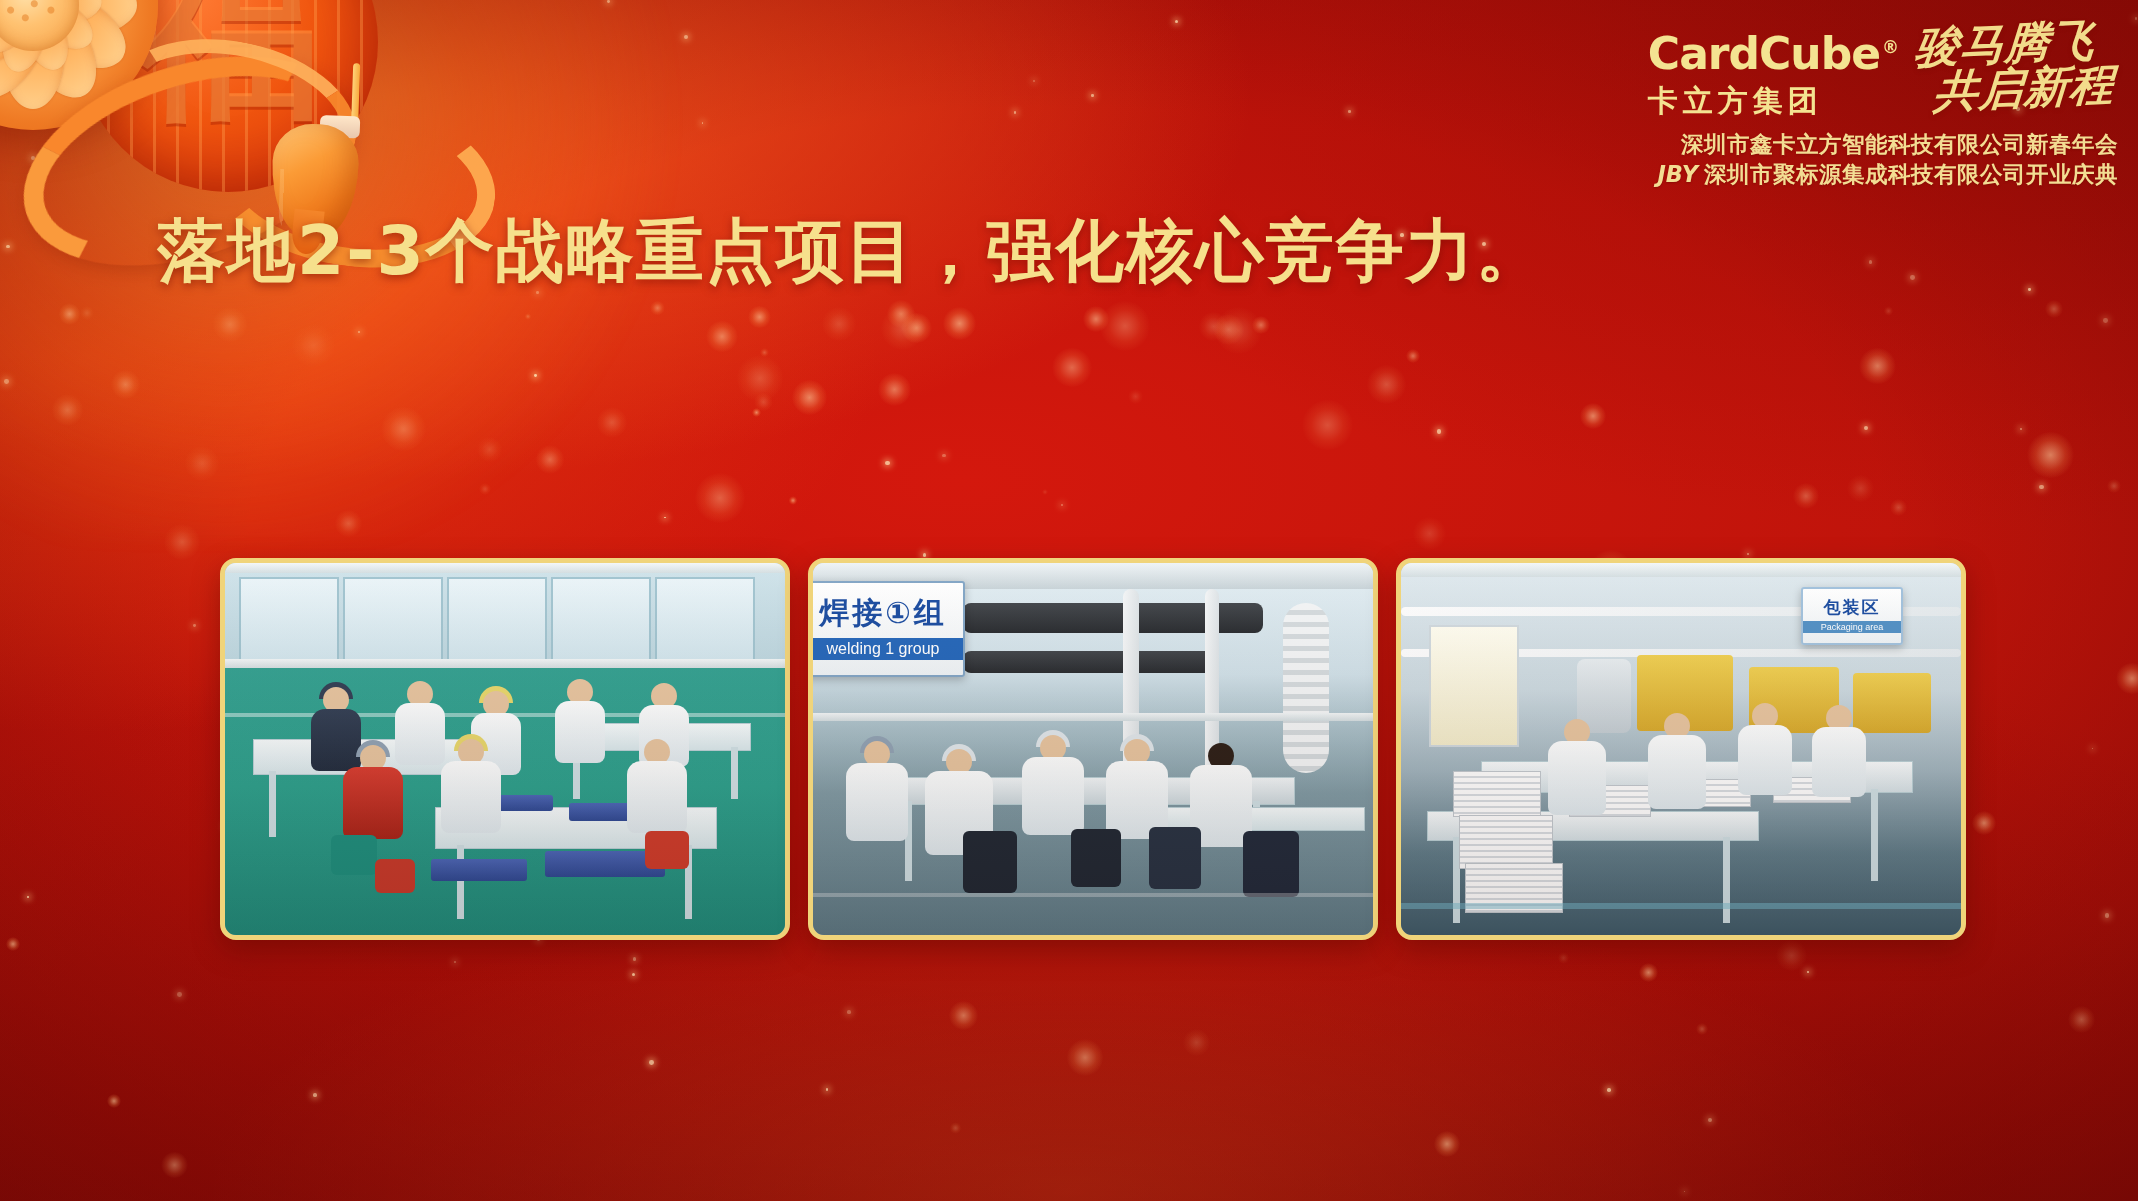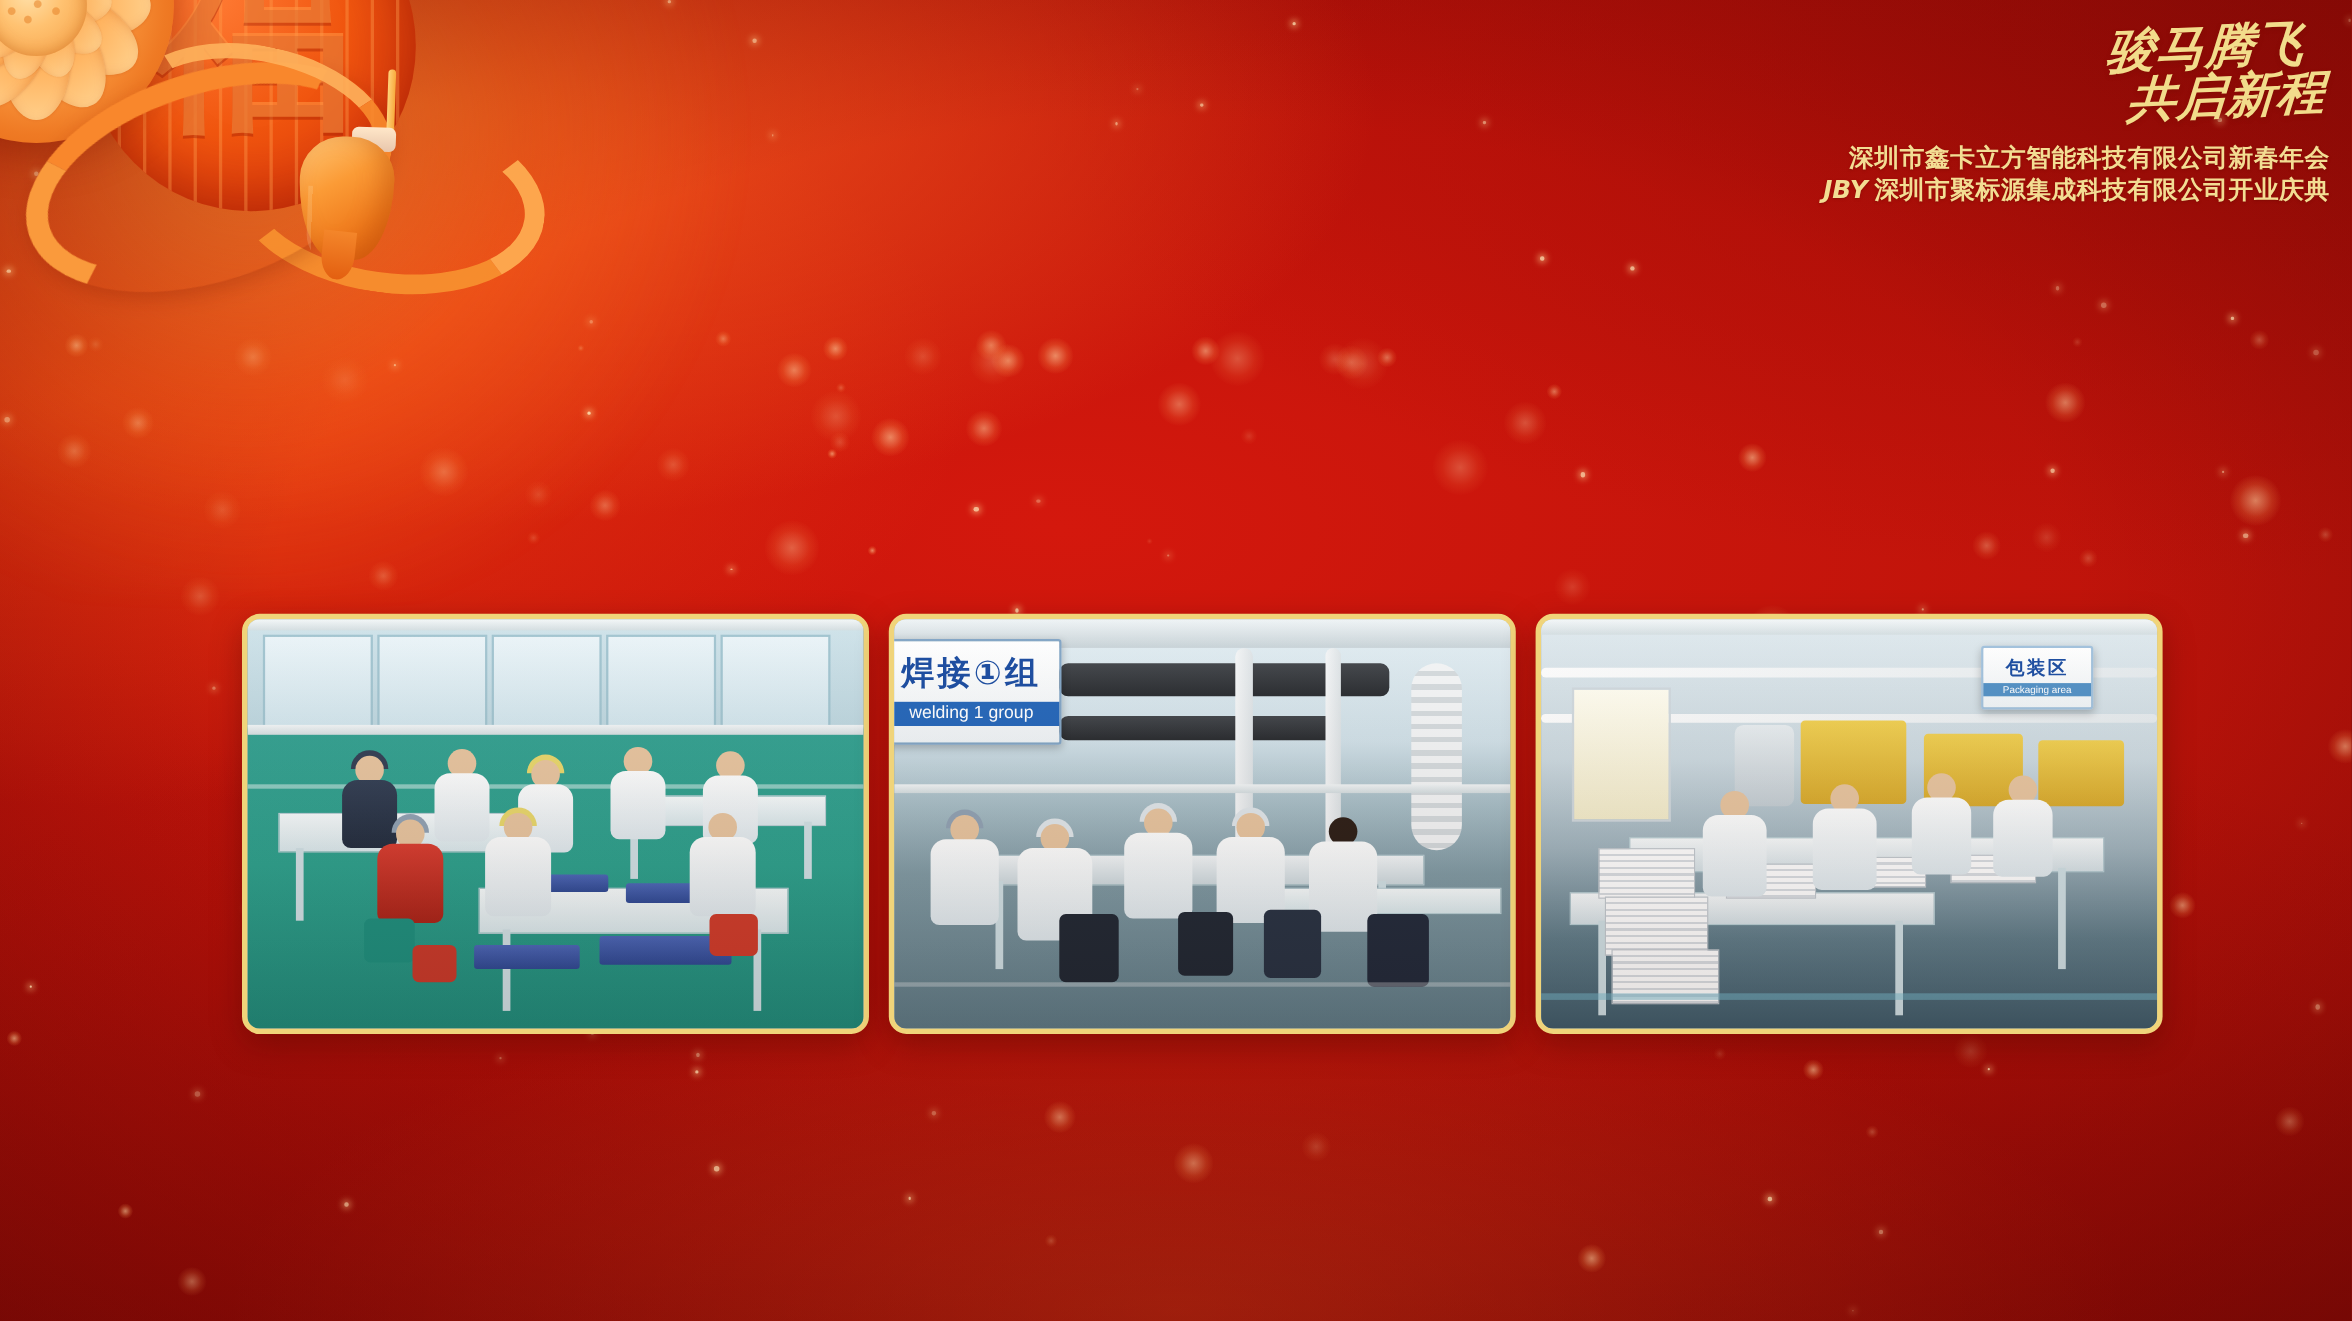"CardCube®" div.brand-left { html: none -> <div> <div><span>CardCube</span><sup>®</sup></div> <div>卡立方集团</div> </div> }
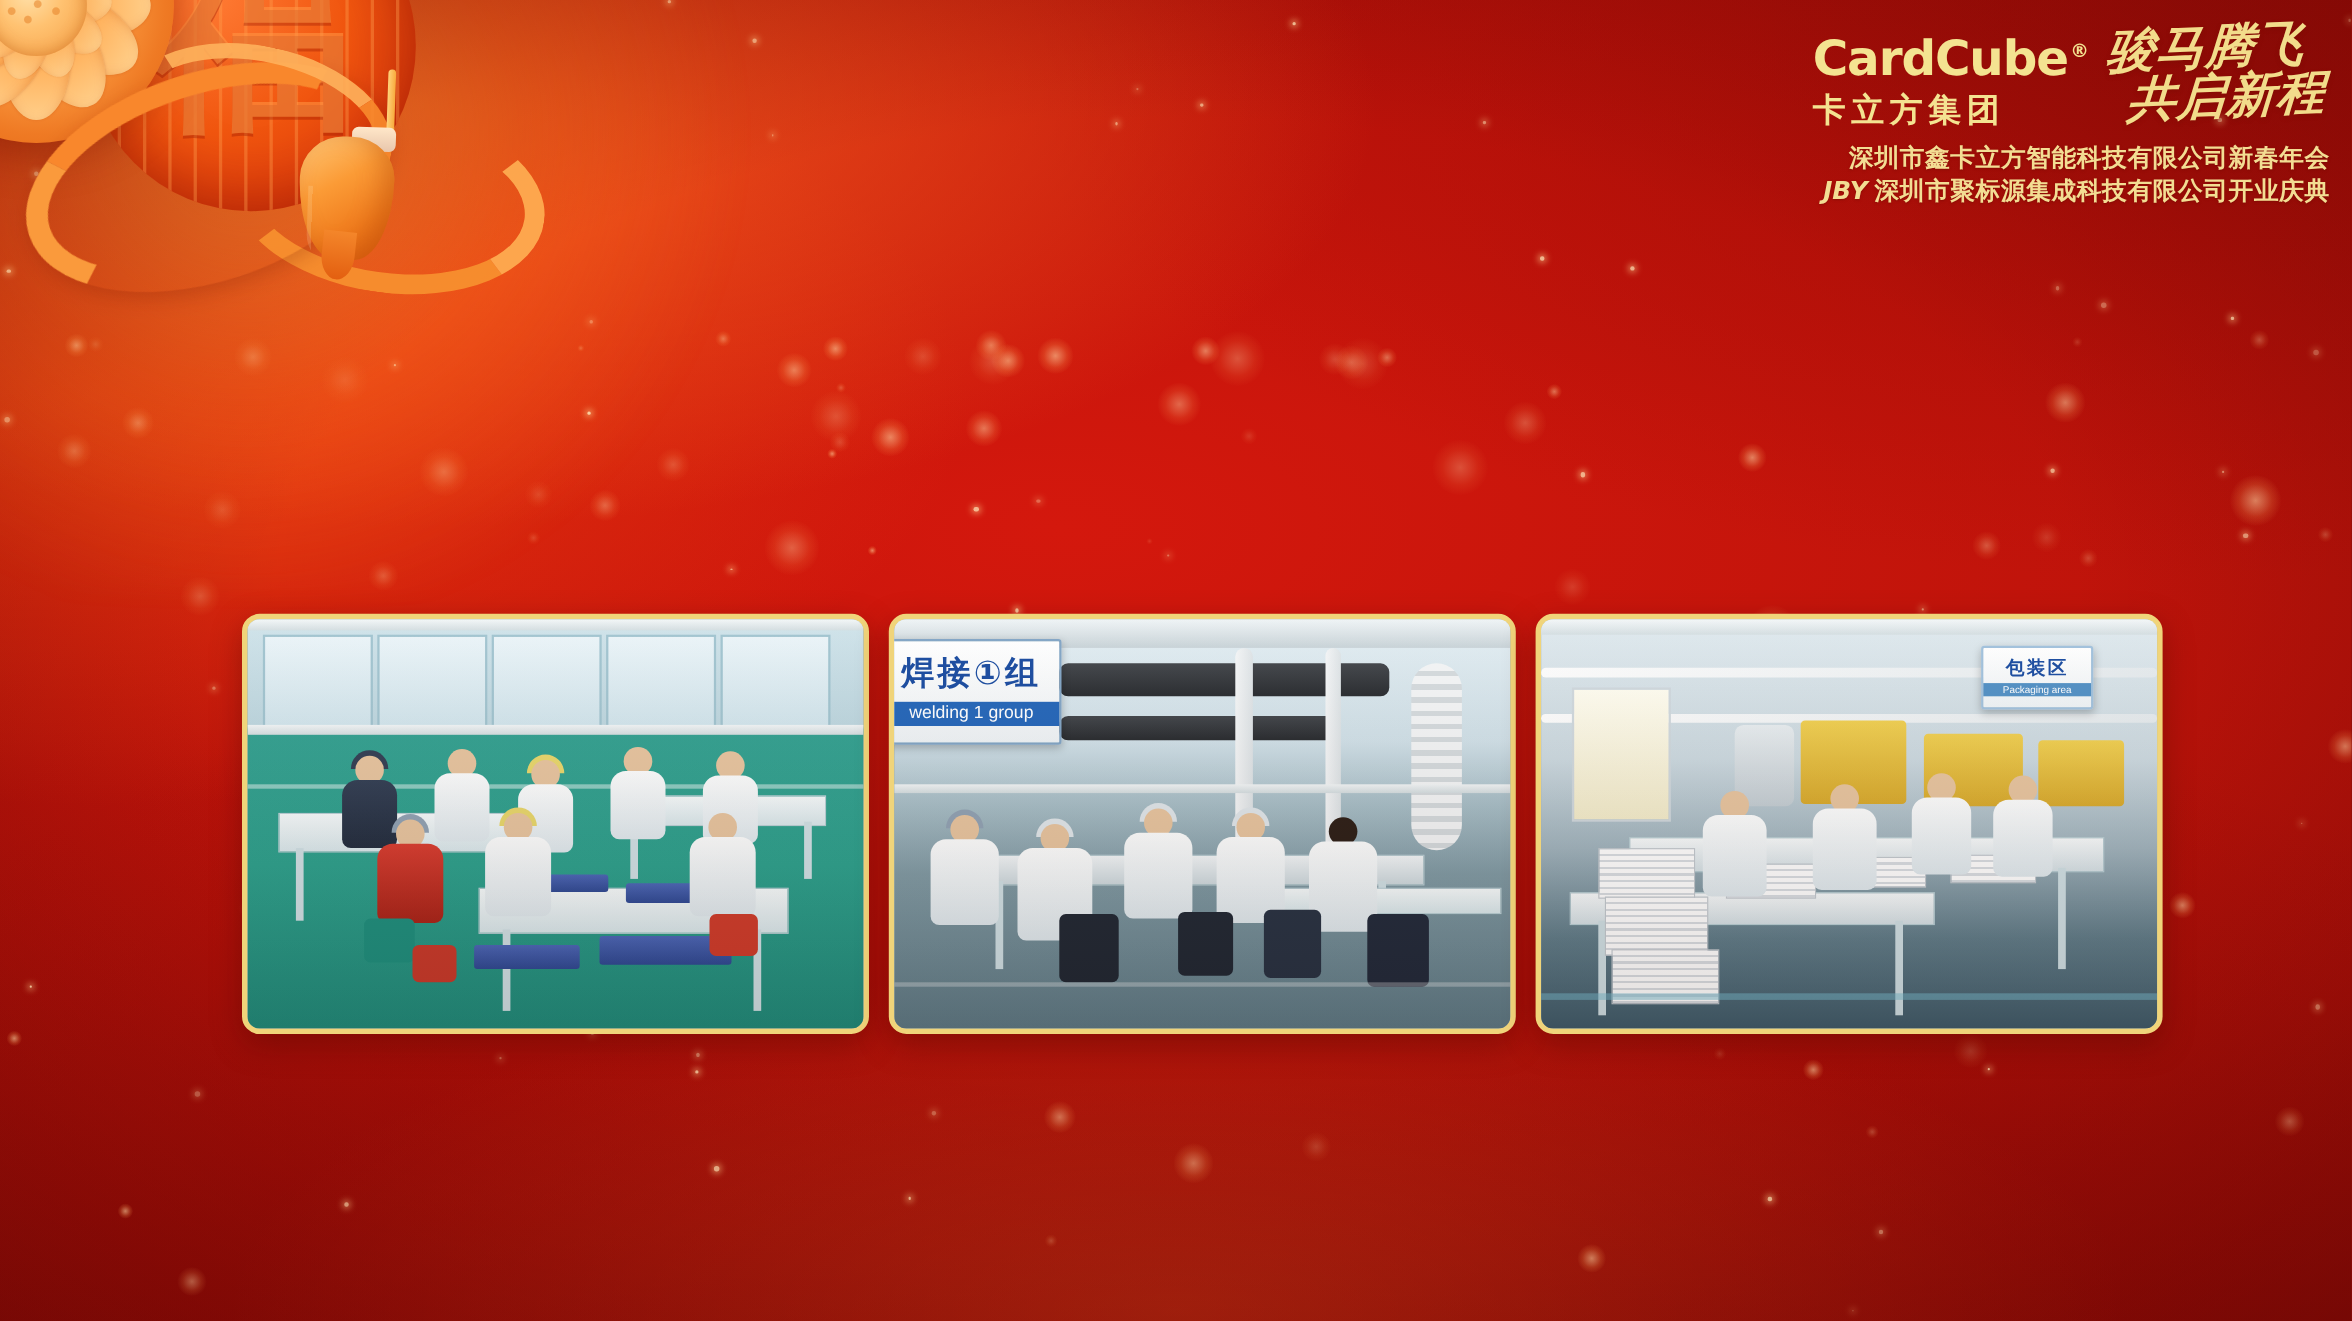"落地2-3个战略重点项目，强化核心竞争力。" div.title-sub { html: none -> <div>落地2-3个战略重点项目，强化核心竞争力。</div> }
